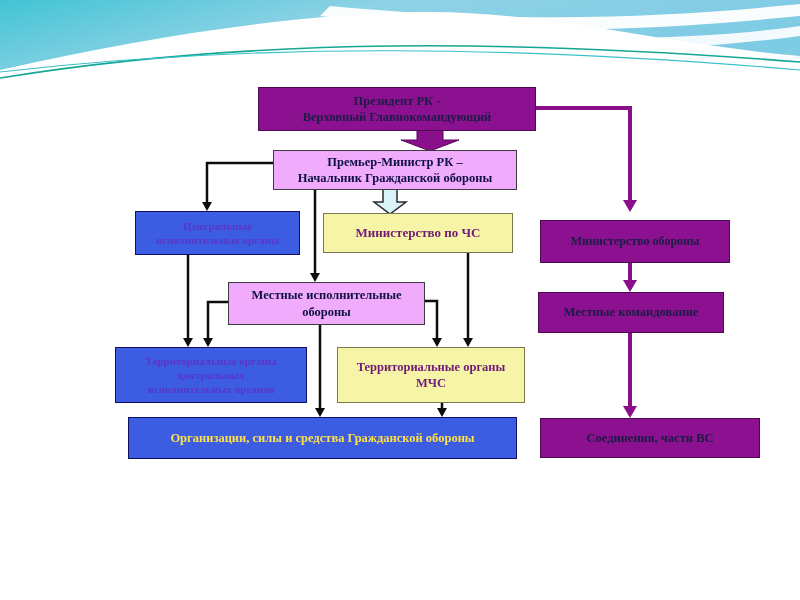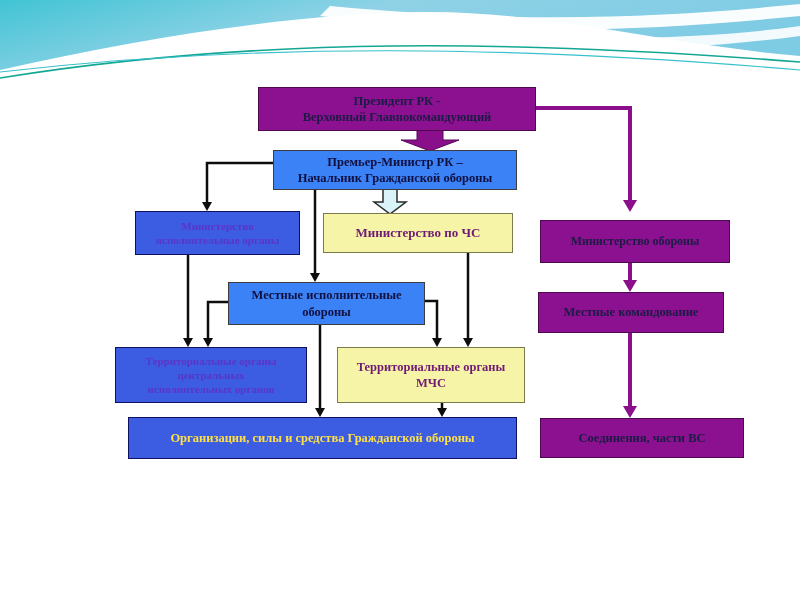"Премьер-Министр РК –" .cyan { background: #3b82f6 -> #f0abfc }
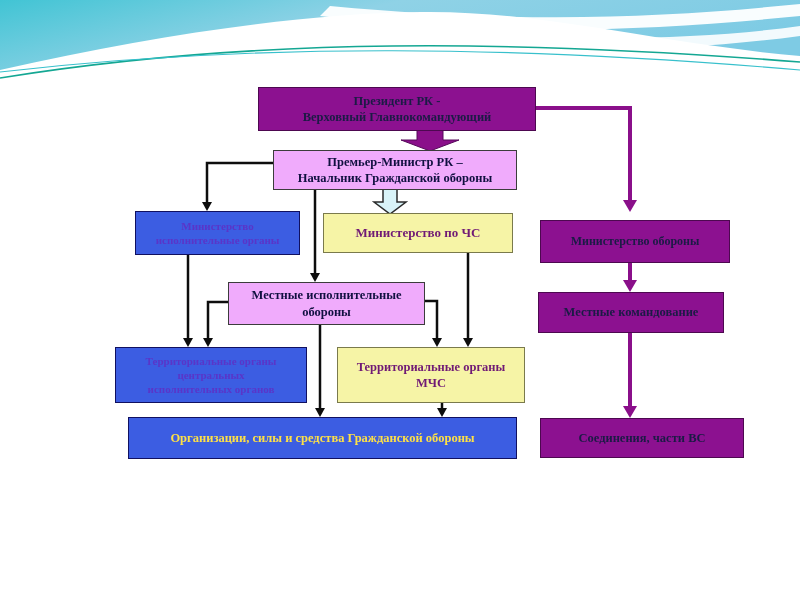"Министерство" div.node { text: Министерство -> Центральные }
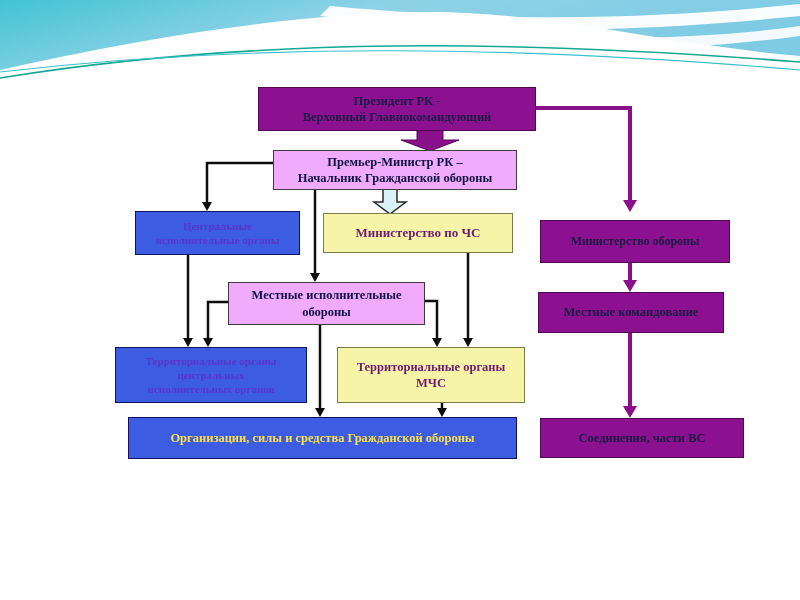"Соединения, части ВС" .n-mil-units { width: 204px -> 220px }
